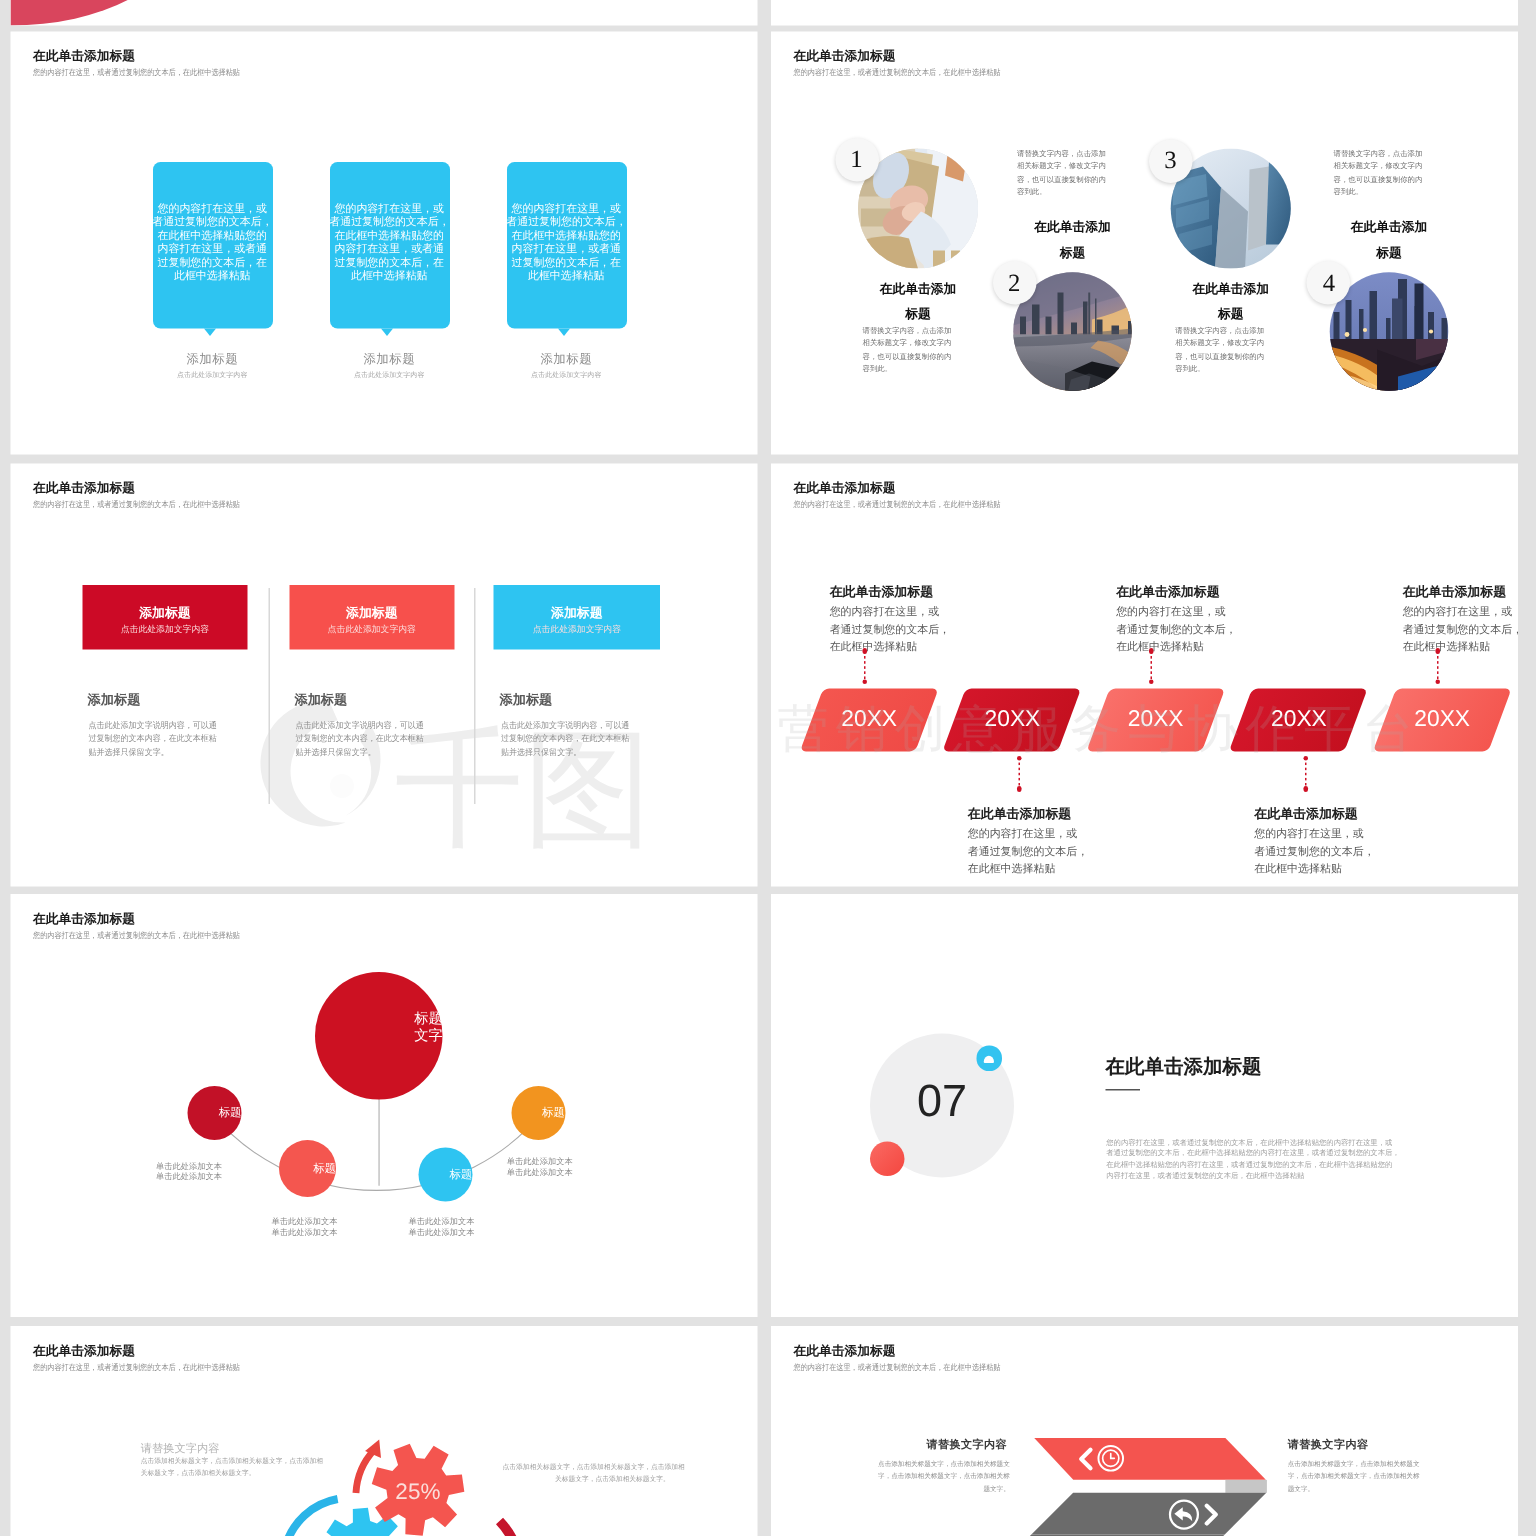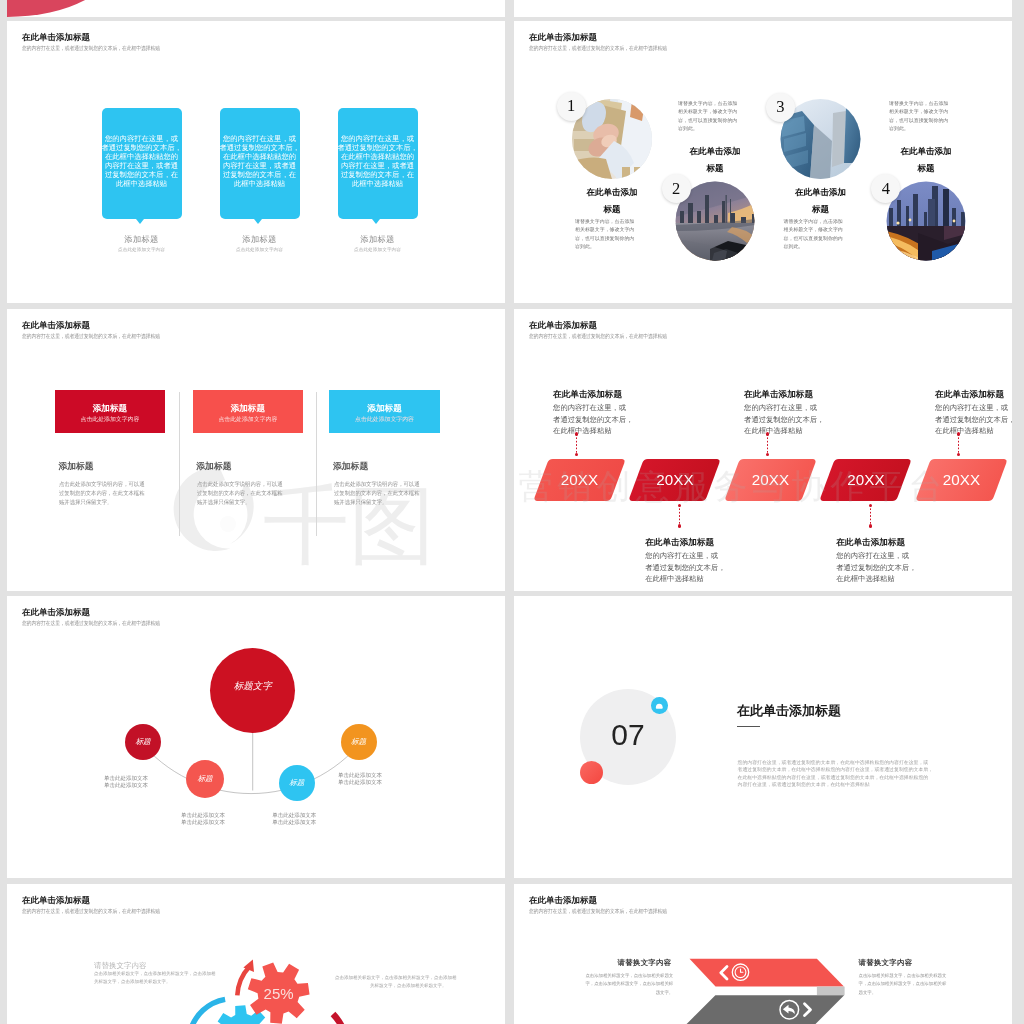"标题" .rc { align-items: center -> flex-end; flex-direction: row -> column; font-style: italic -> none }
